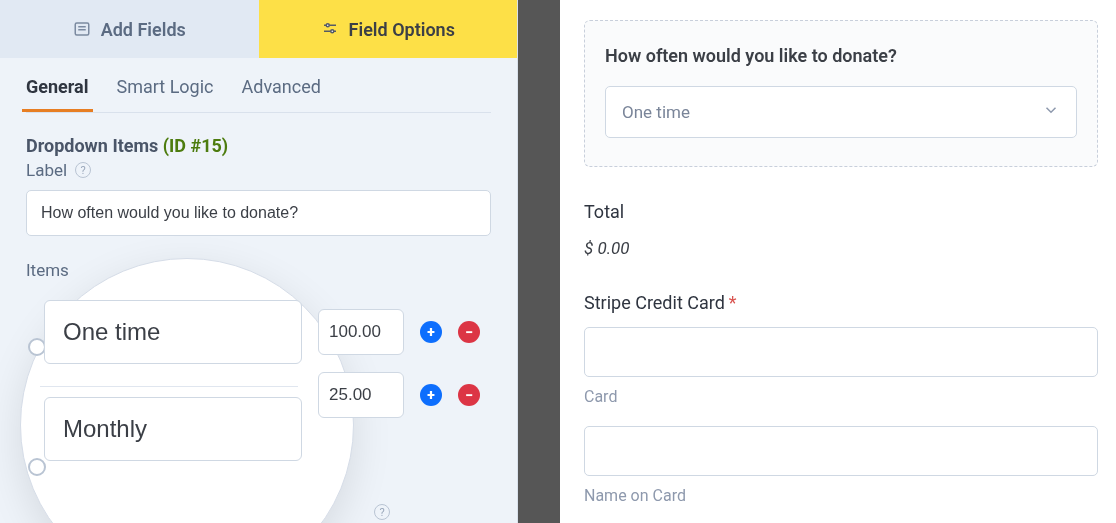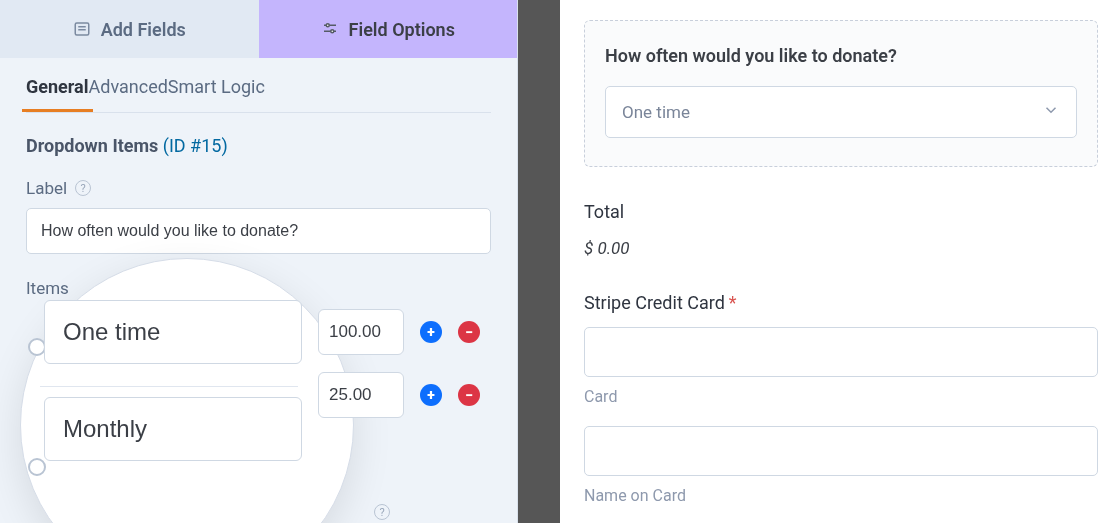"Field Options" .tabs .tab.active { background: #c4b5fd -> #fde047 }
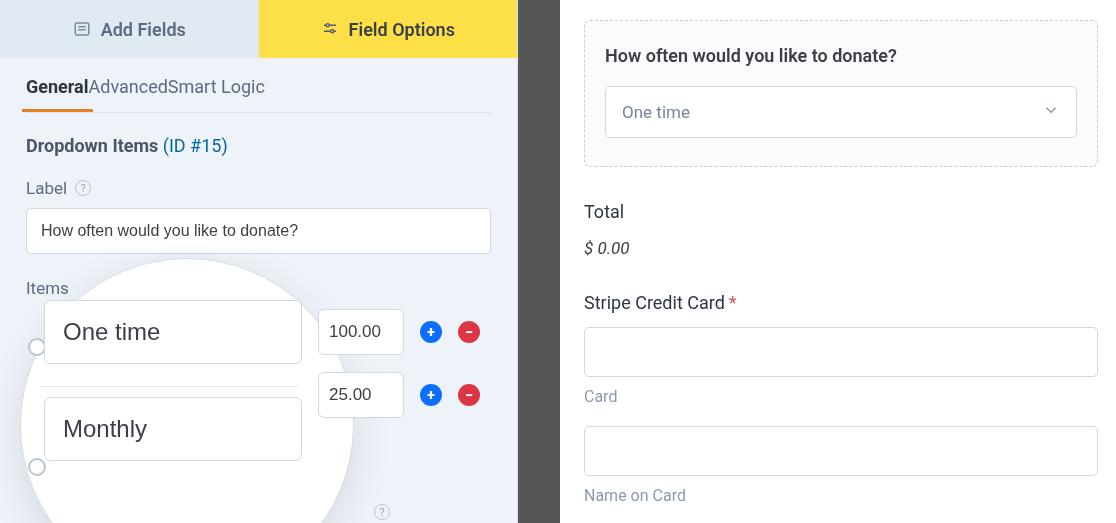"General" .subtabs { gap: none -> 28px }
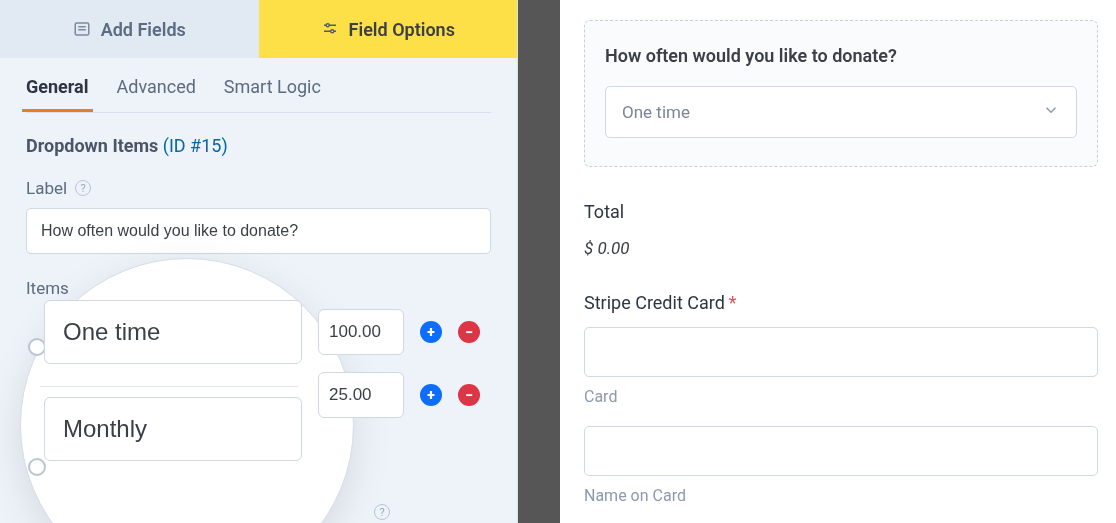"Advanced" div.subtab { order: before "Smart Logic" -> after "Smart Logic" }
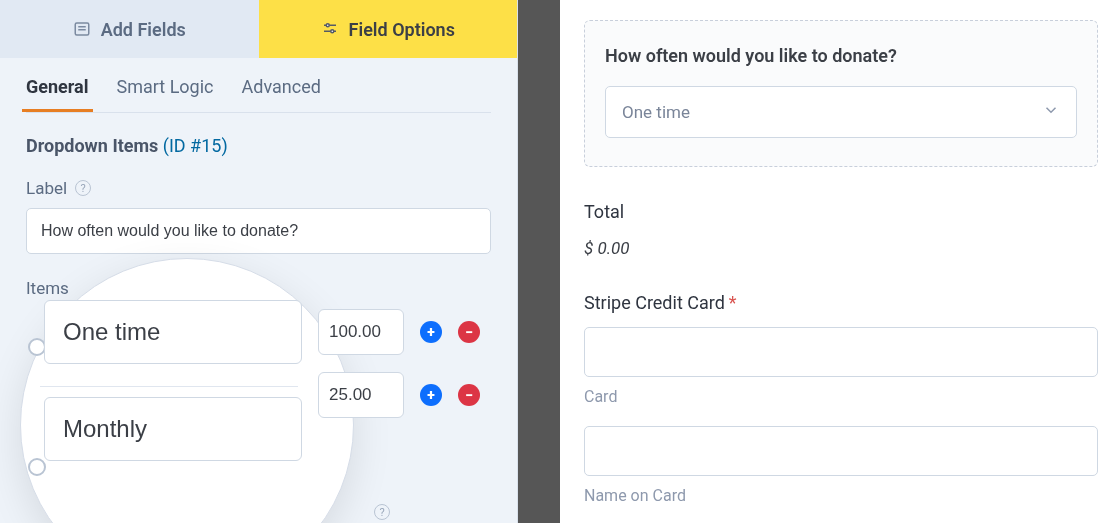"(ID #15)" .section-title .muted { color: #0369a1 -> #4d7c0f; font-weight: 400 -> 700 }
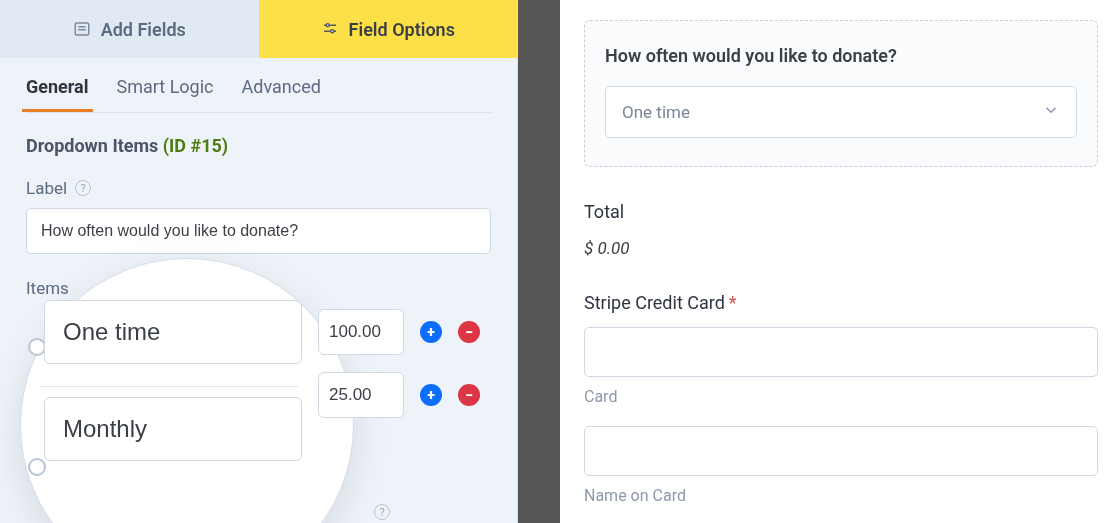"Label" .field-block { margin-top: 22px -> 4px }
